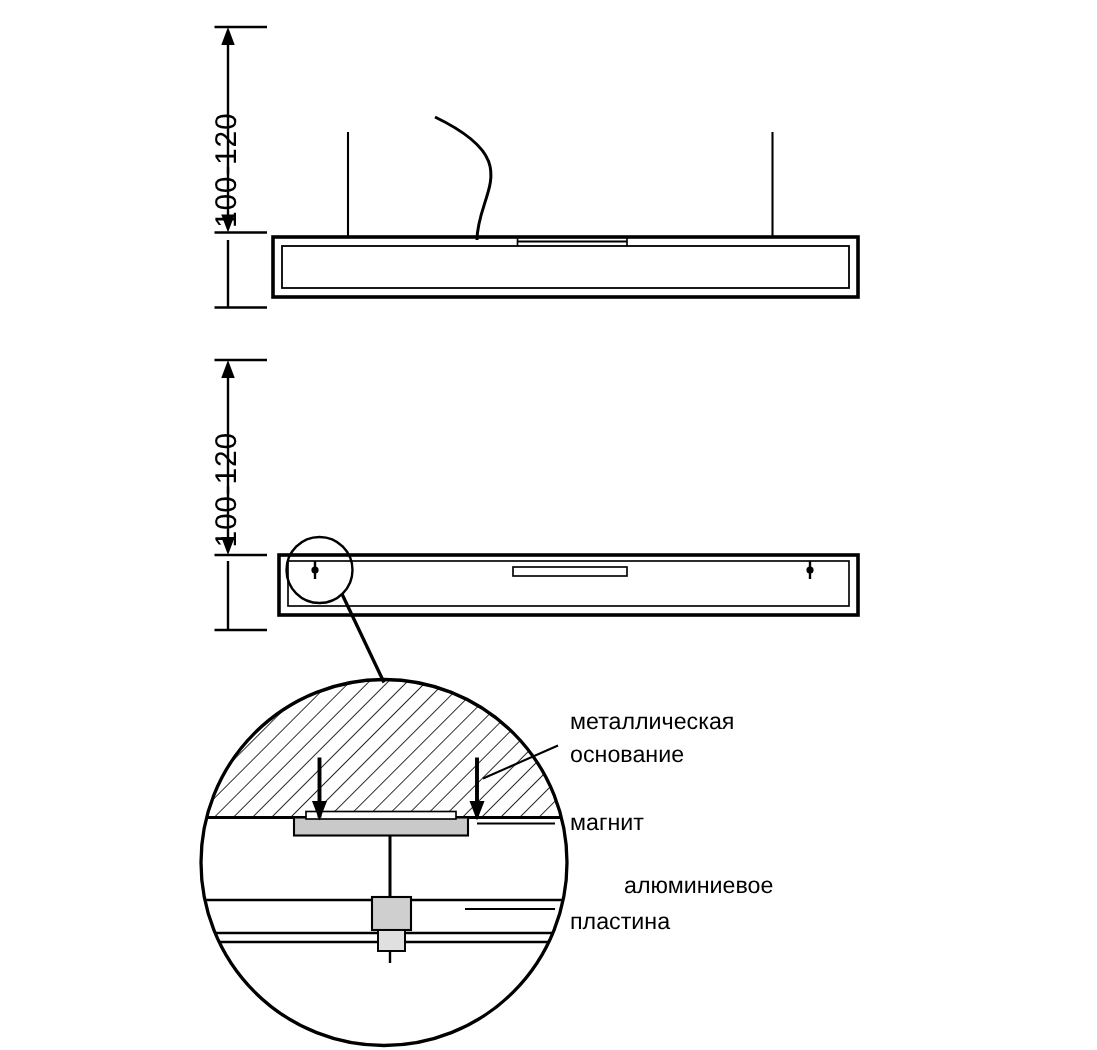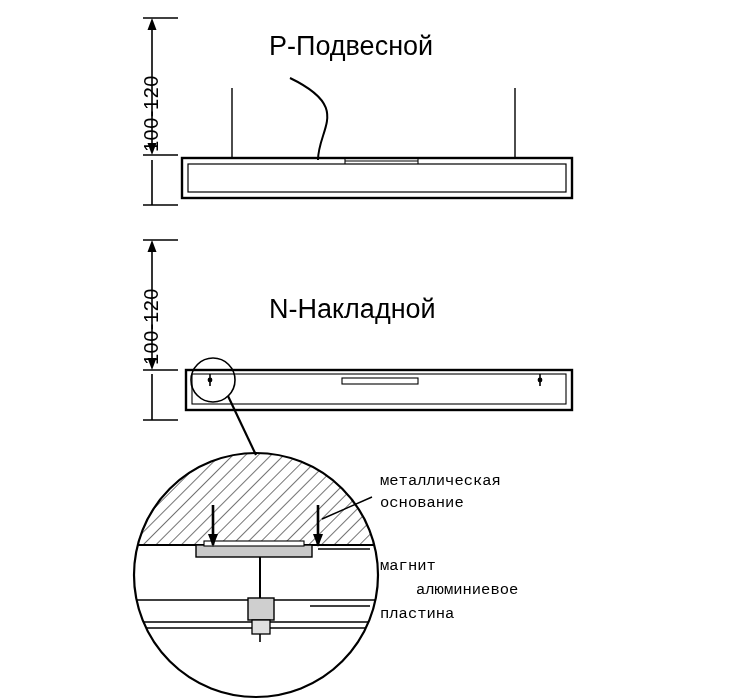"P-Подвесной" div.lbl { html: <div>P-Подвесной</div> -> none }
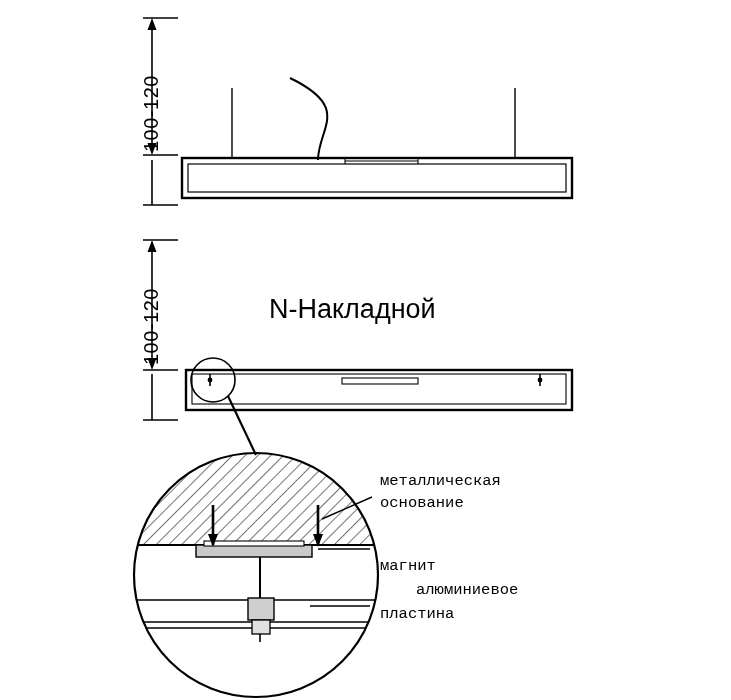"N-Накладной" div.lbl { html: <div>N-Накладной</div> -> none }
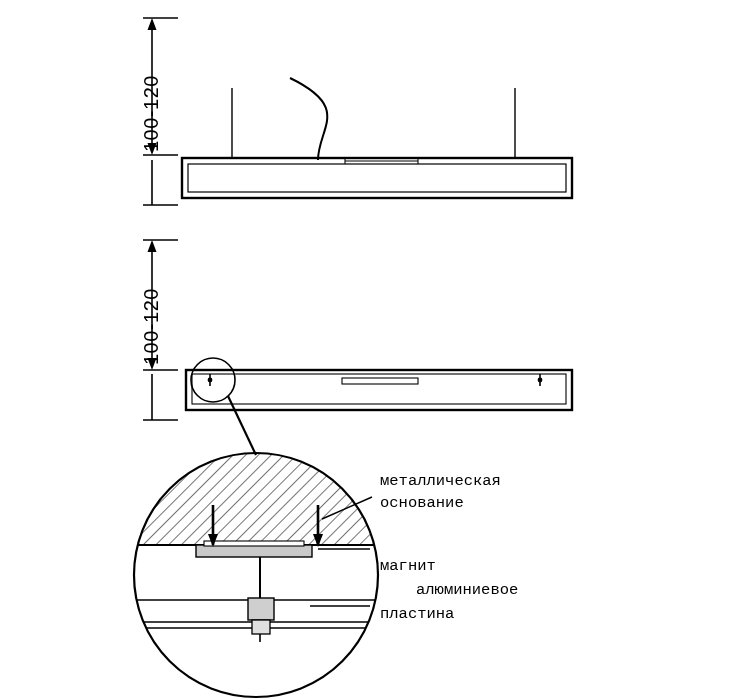"металлическая" .callout { font-family: Liberation Mono, monospace -> none }
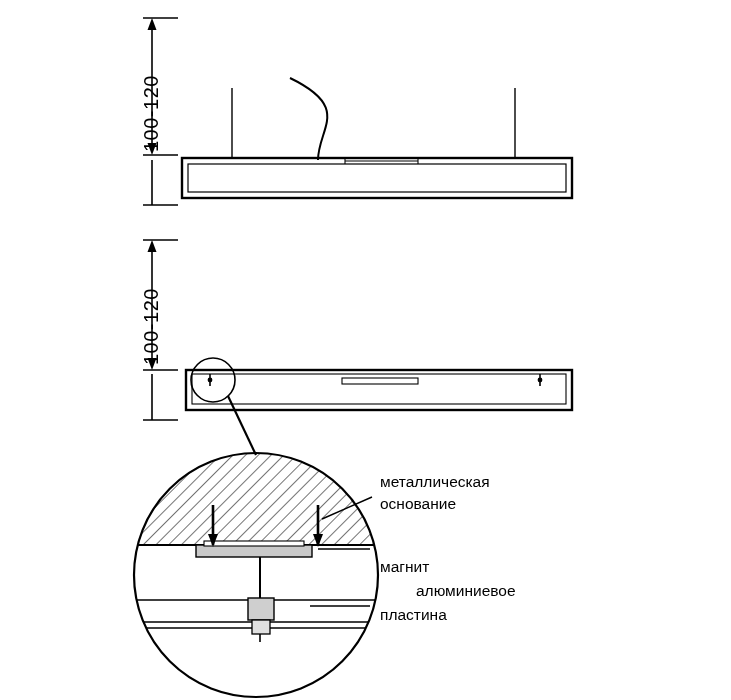"магнит" div.lbl { top: 557px -> 539px }
